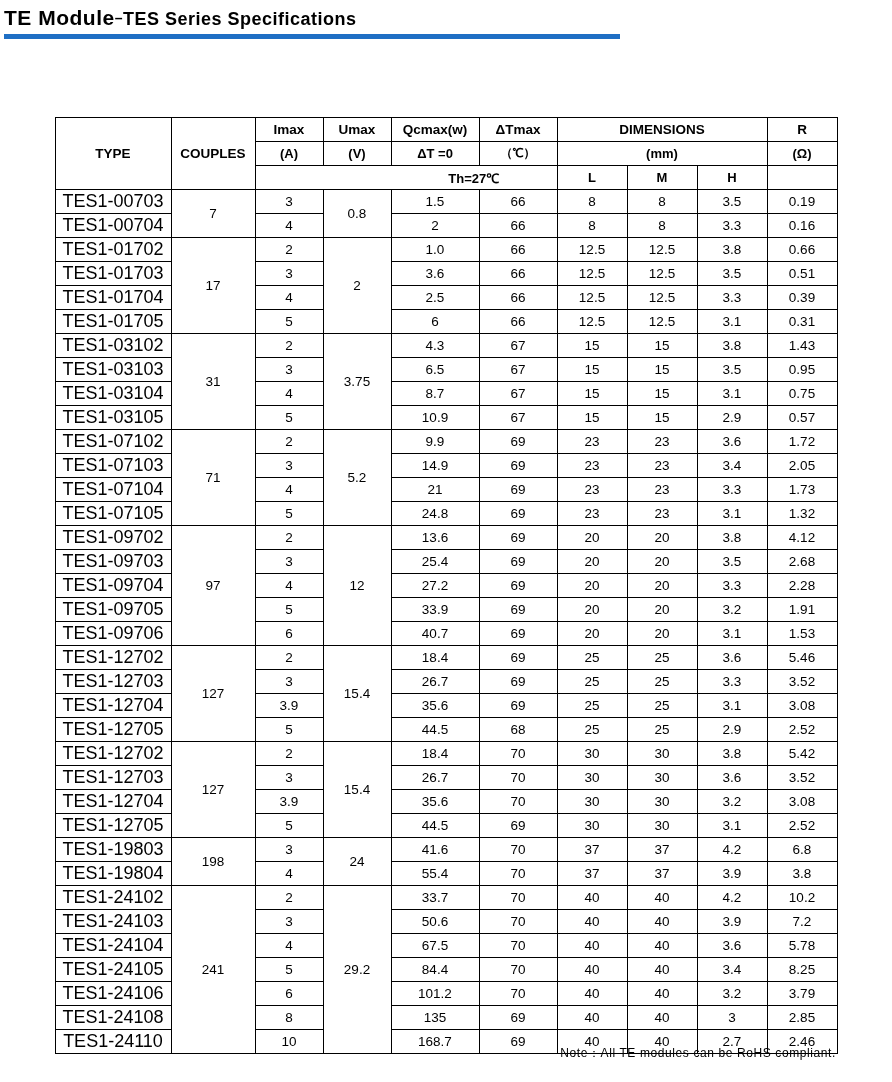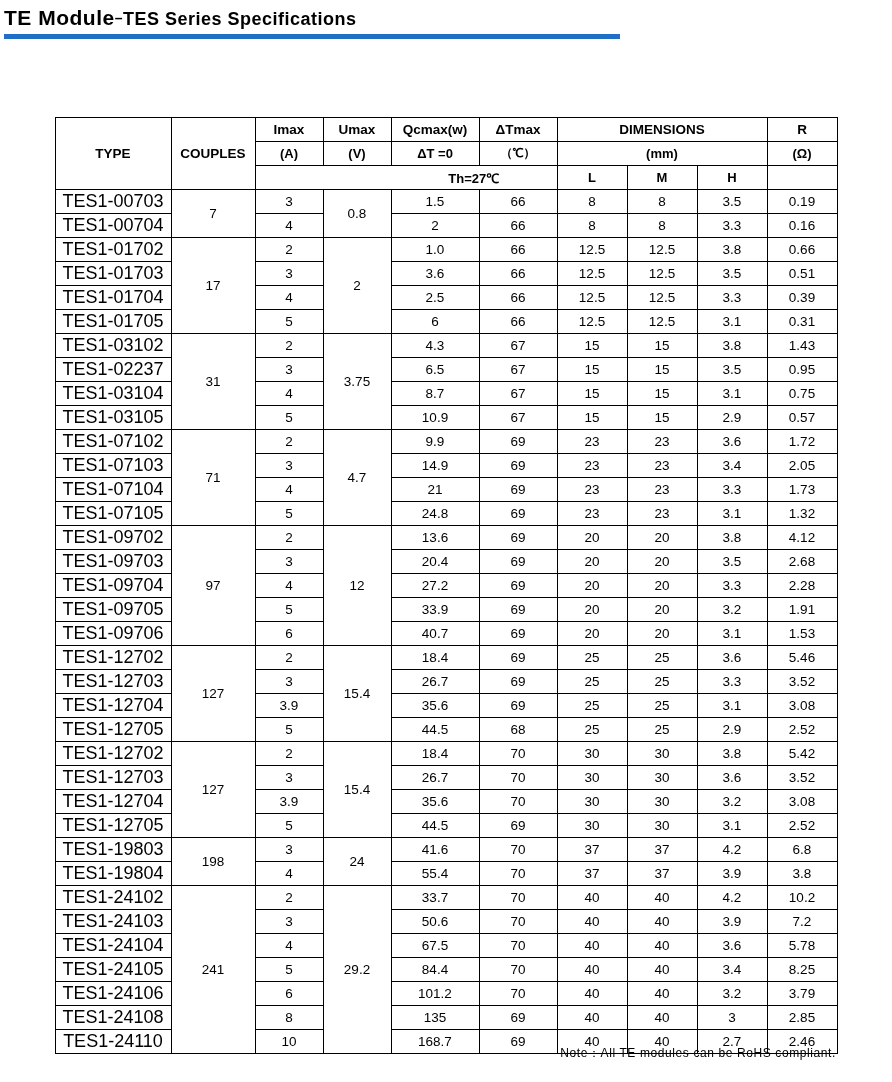"TES1-02237" td.type-cell { text: TES1-02237 -> TES1-03103 }
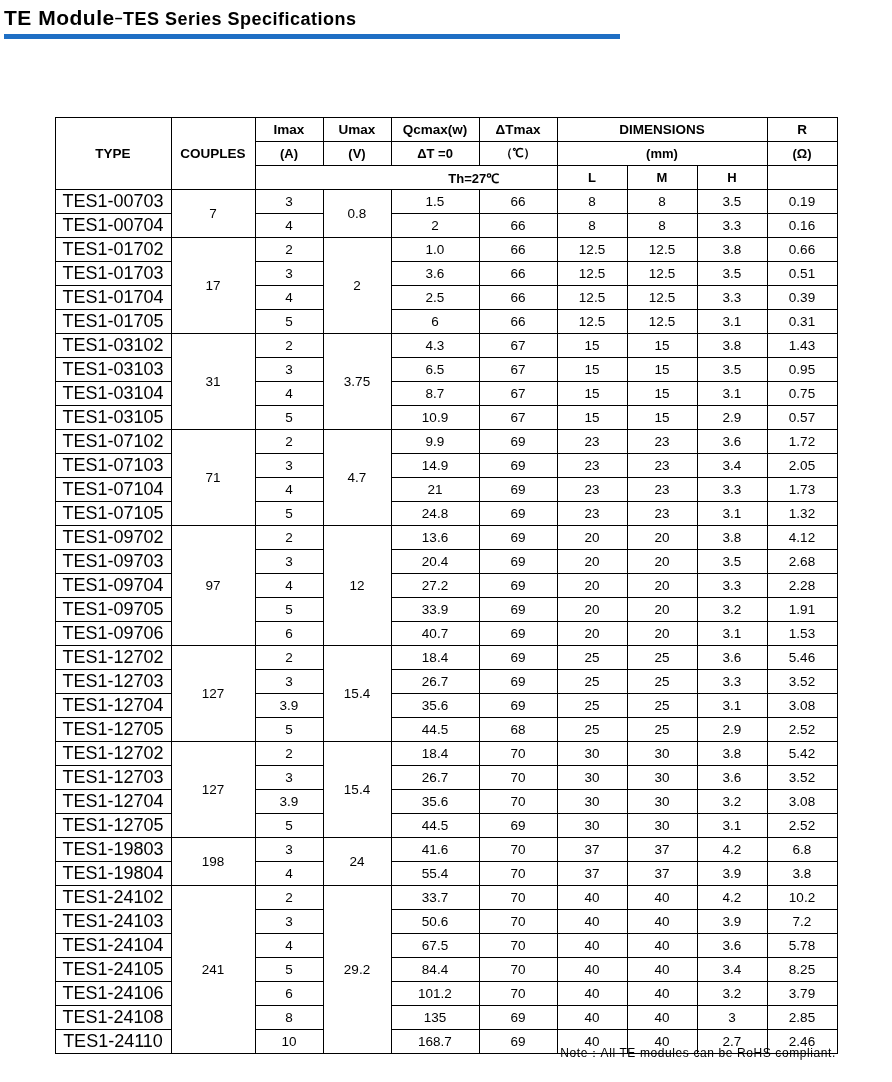"4.7" td { text: 4.7 -> 5.2 }
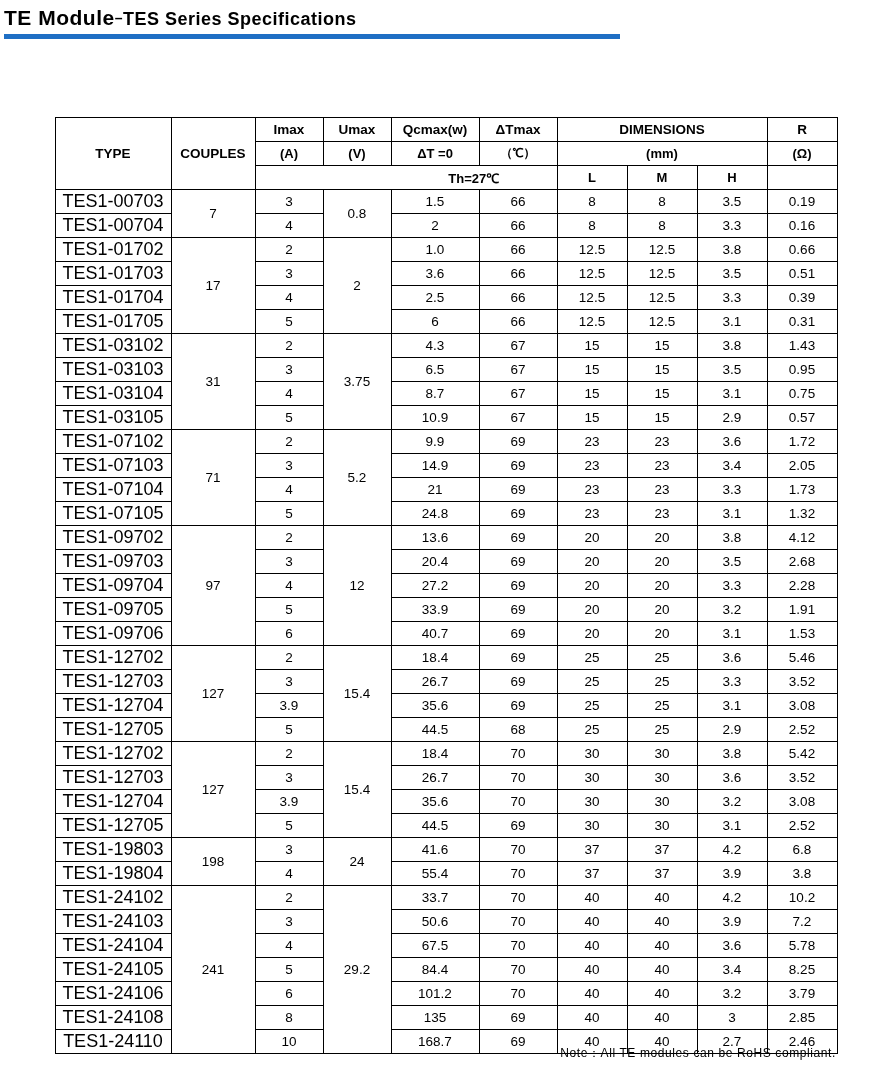"20.4" td { text: 20.4 -> 25.4 }
